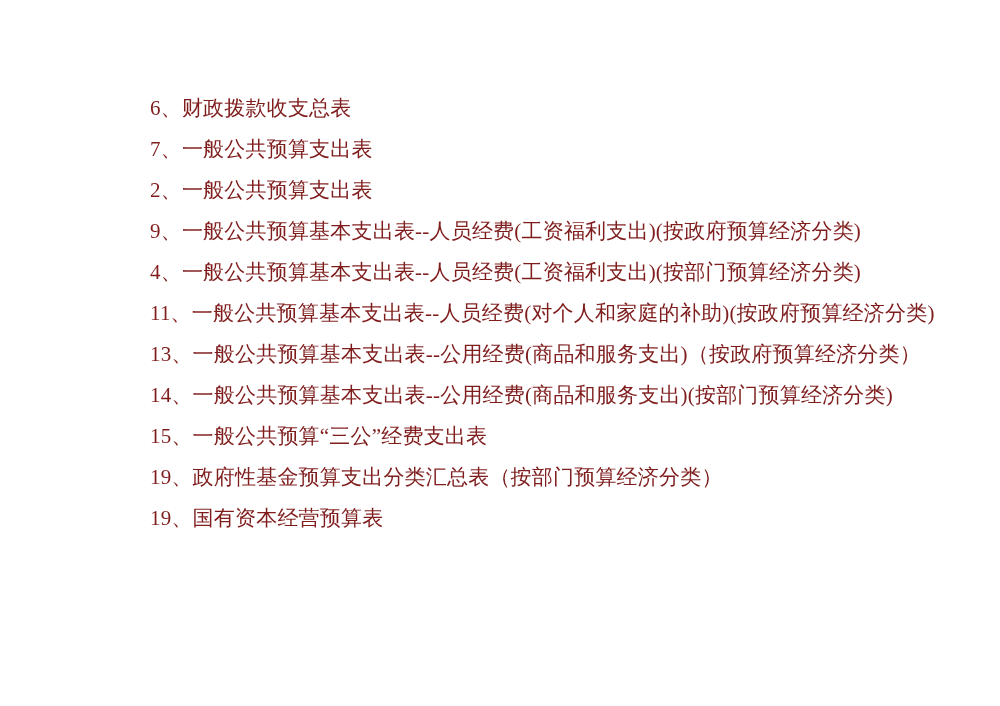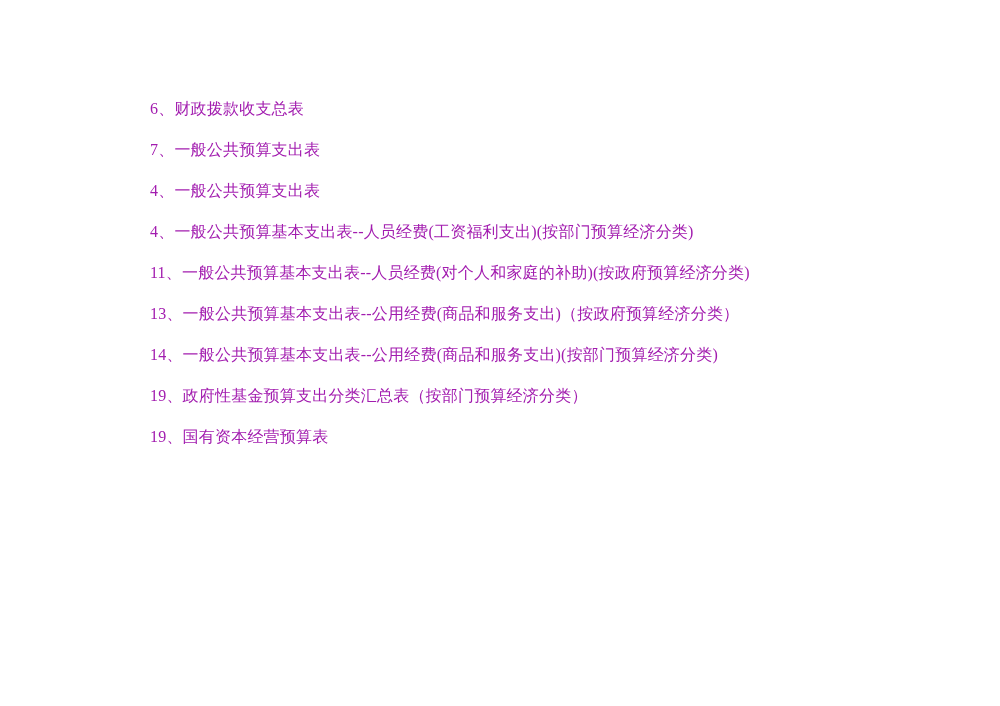"6、财政拨款收支总表" .doc-line { color: #a21caf -> #7f1d1d; font-size: 16px -> 21px }
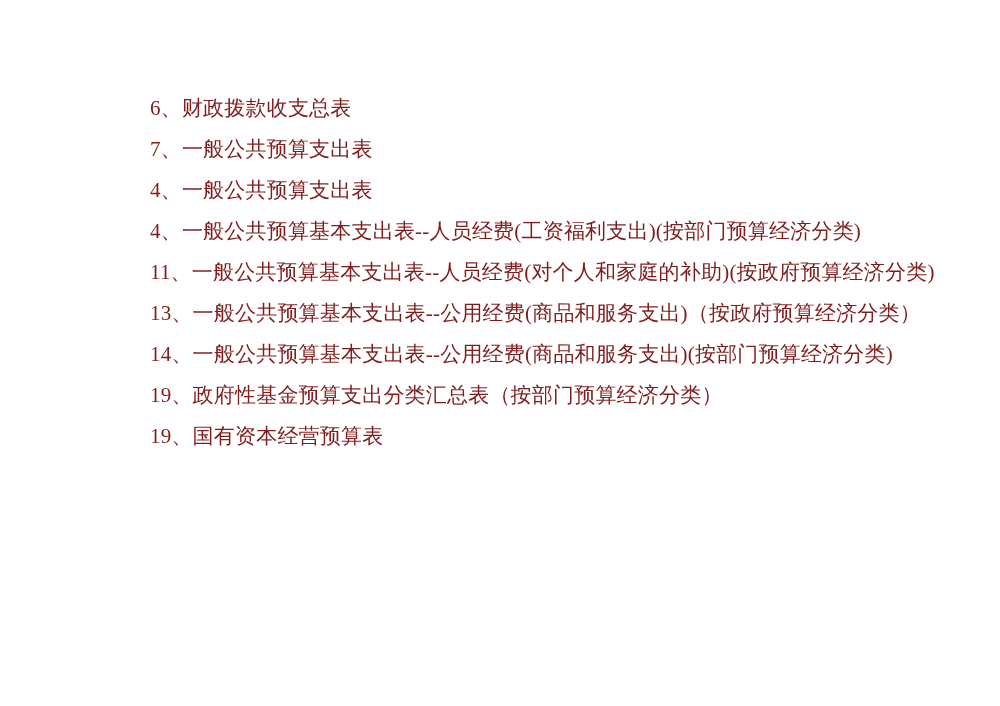"4、一般公共预算支出表" div.doc-line { text: 4 -> 2 }
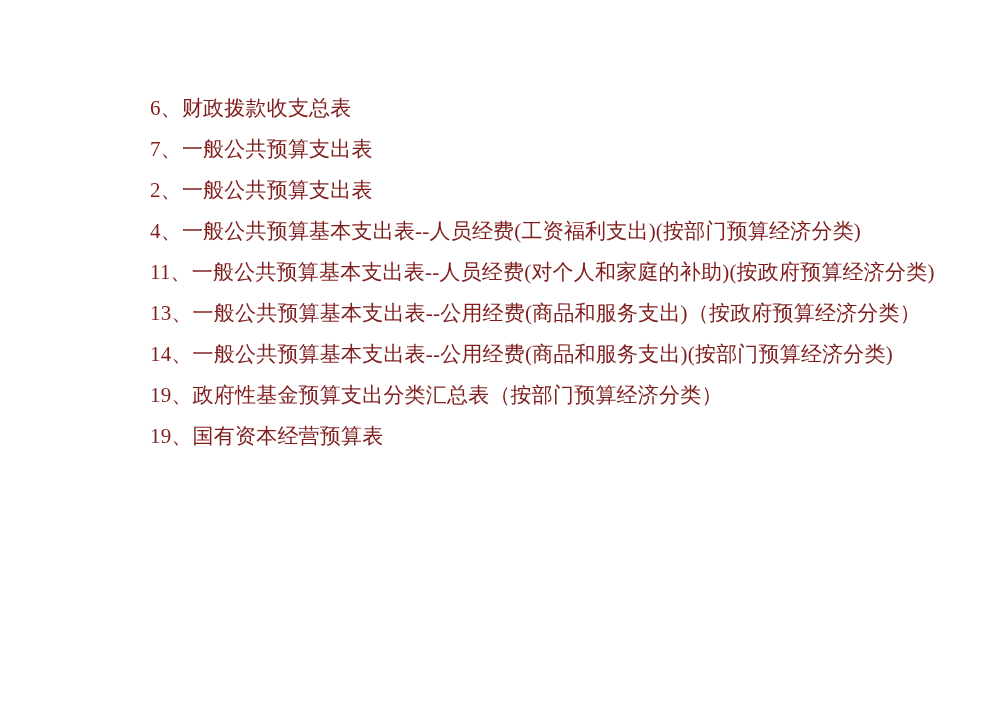"9、一般公共预算基本支出表--人员经费(工资福利支出)(按政府预算经济分类)" div.doc-line { html: none -> <div>9、一般公共预算基本支出表--人员经费(工资福利支出)(按政府预算经济分类)</div> }
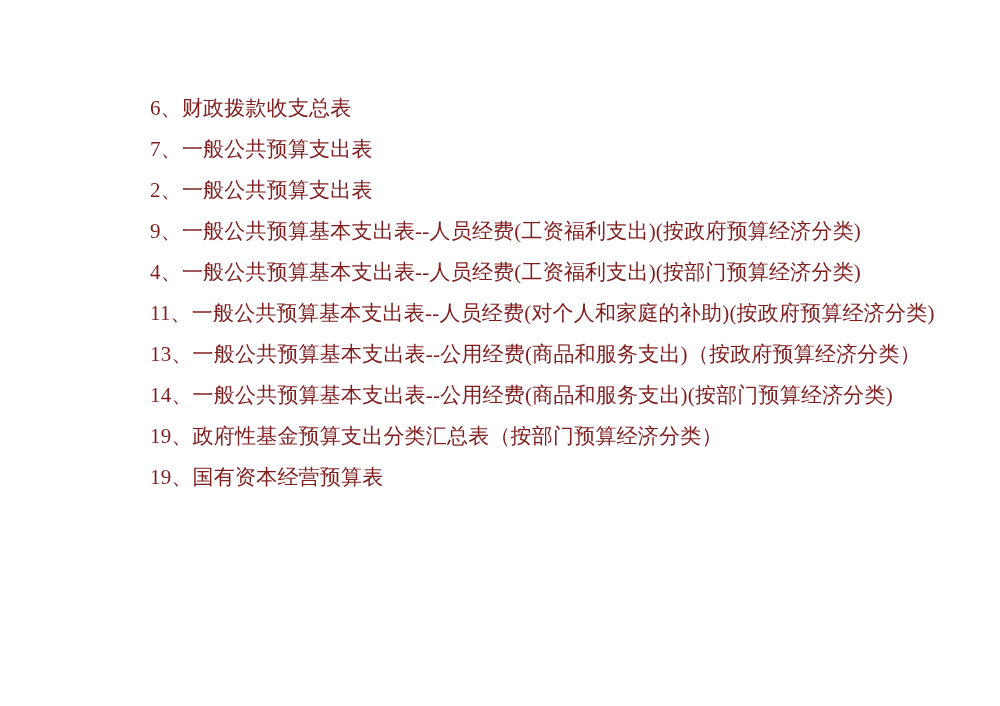"15、一般公共预算“三公”经费支出表" div.doc-line { html: none -> <div>15、一般公共预算“三公”经费支出表</div> }
